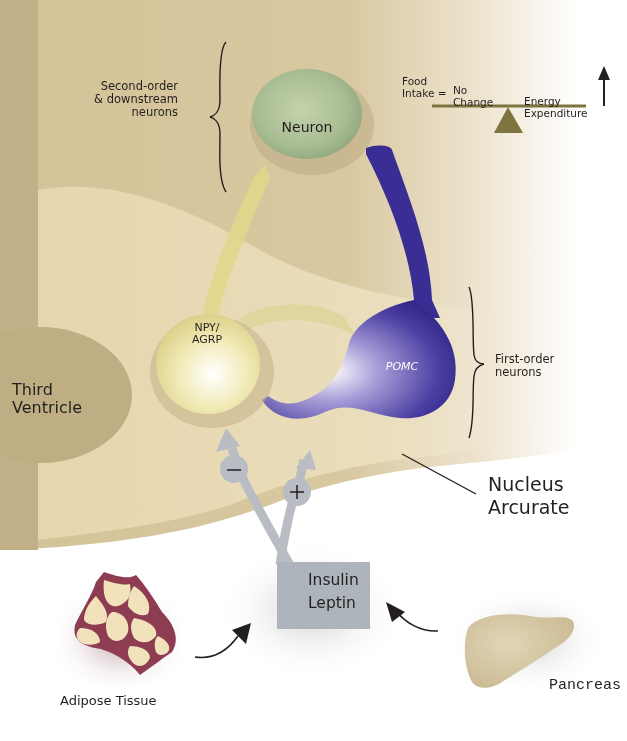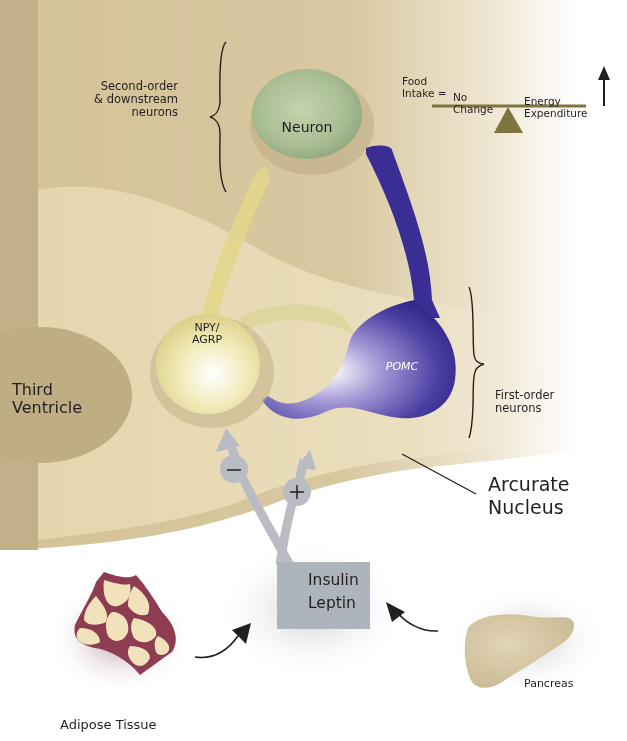"No" div.lbl { top: 92px -> 85px }
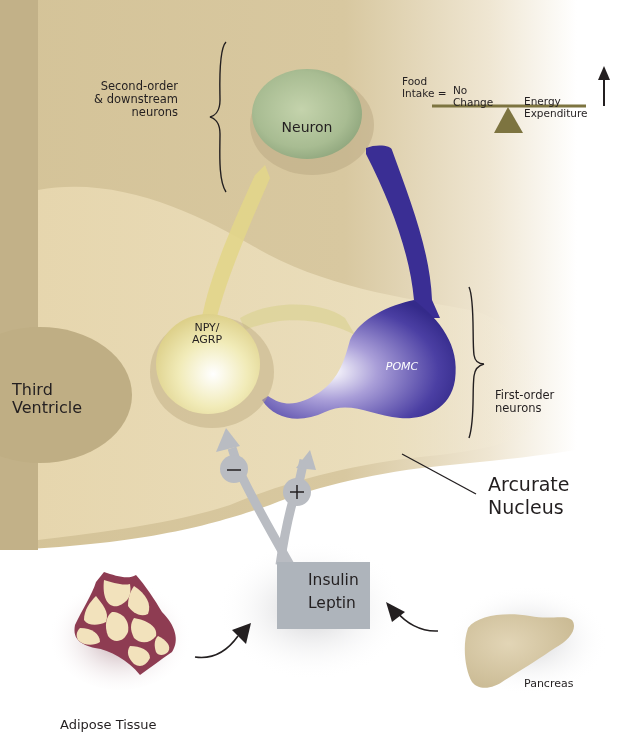"First-order" div.lbl { margin-top: 36px -> none }
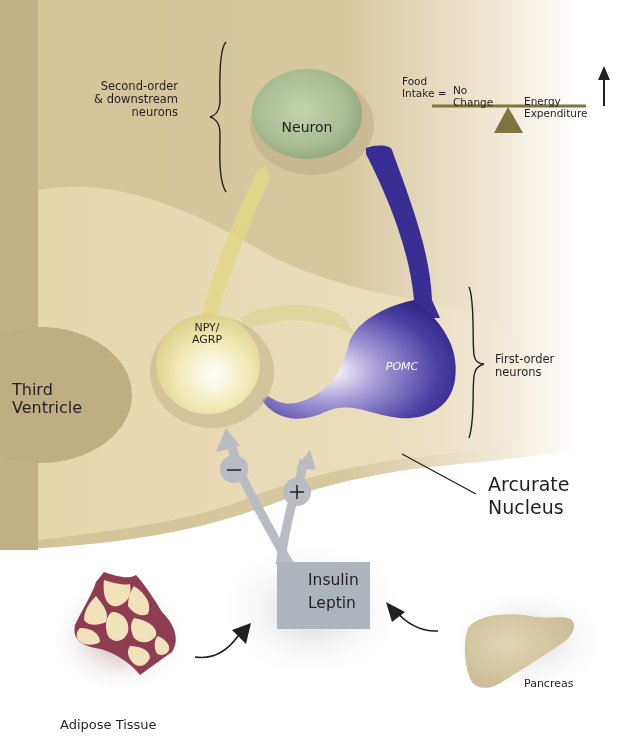"Arcurate" span { order: before "Nucleus" -> after "Nucleus" }
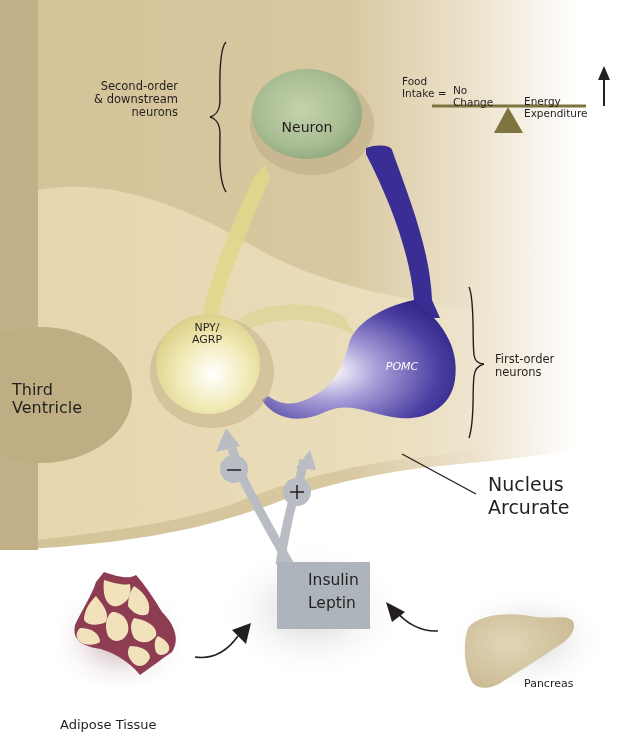"Pancreas" div.lbl { font-family: none -> Liberation Mono, monospace; font-size: 11px -> 15px; left: 524px -> 549px }
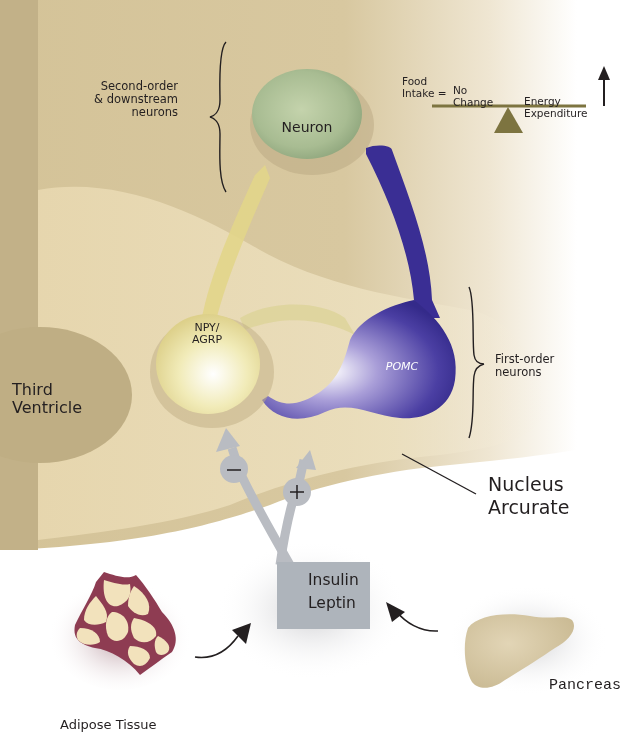"Adipose Tissue" div.lbl { top: 718px -> 694px }
